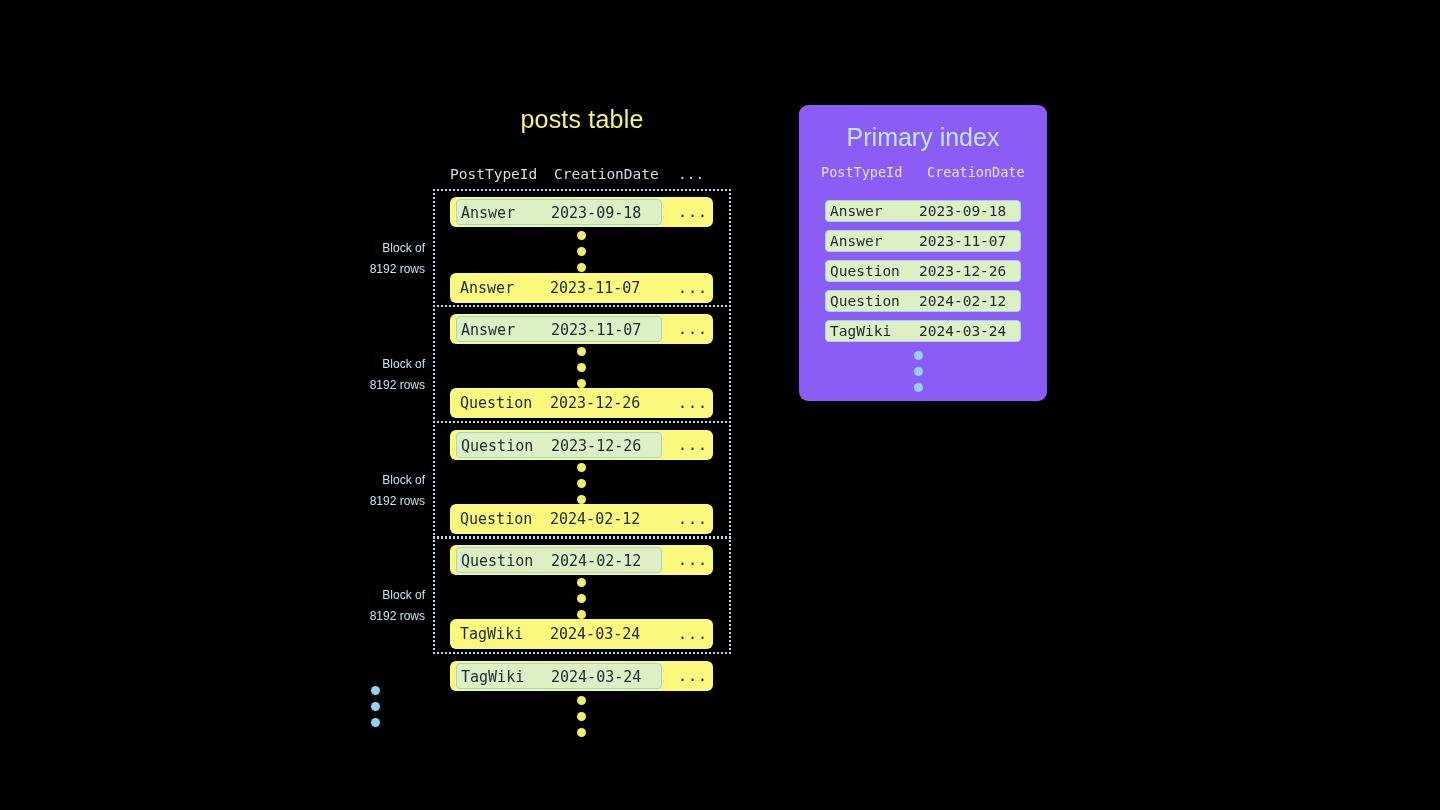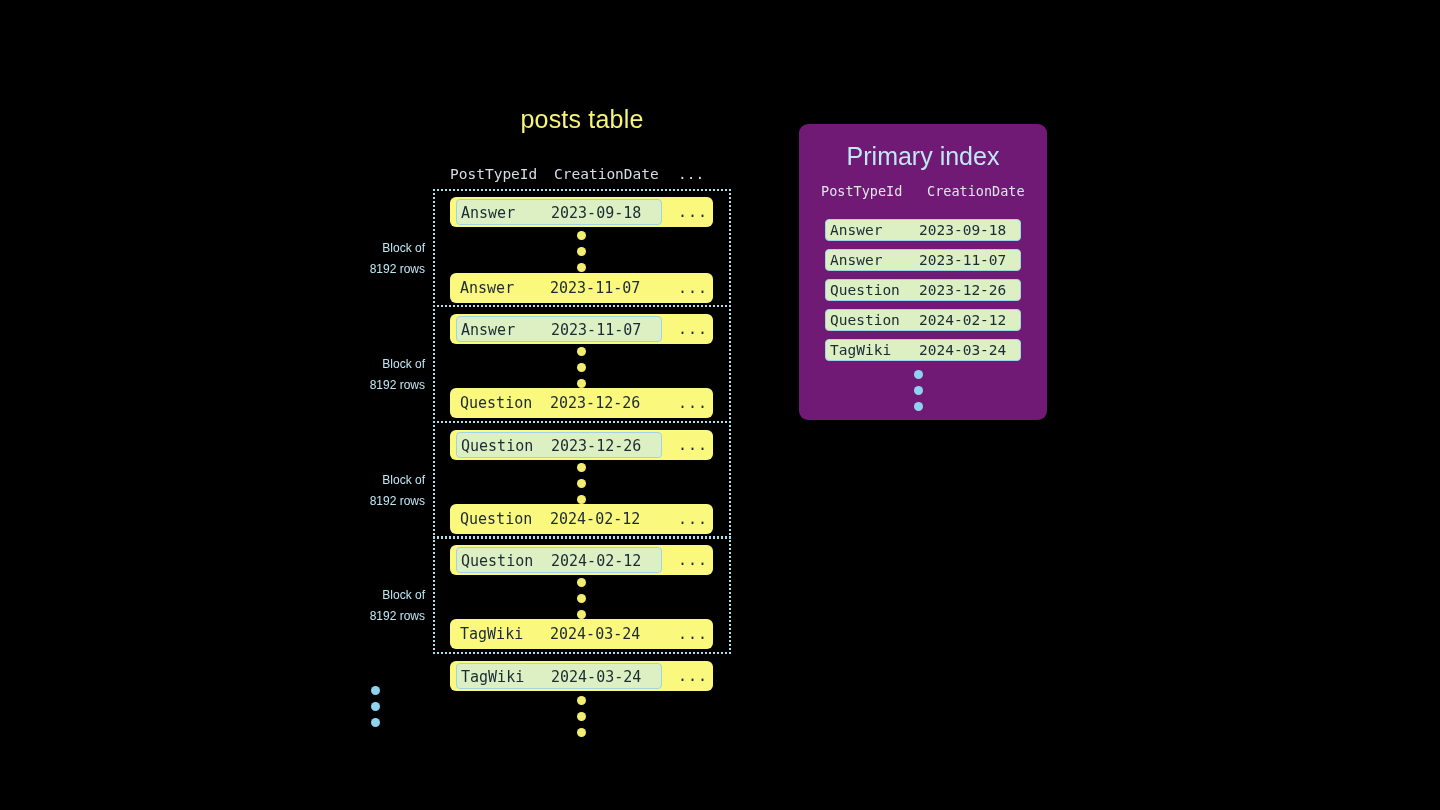"Primary index" .index-panel { background: #701a75 -> #8b5cf6; top: 124px -> 105px }
